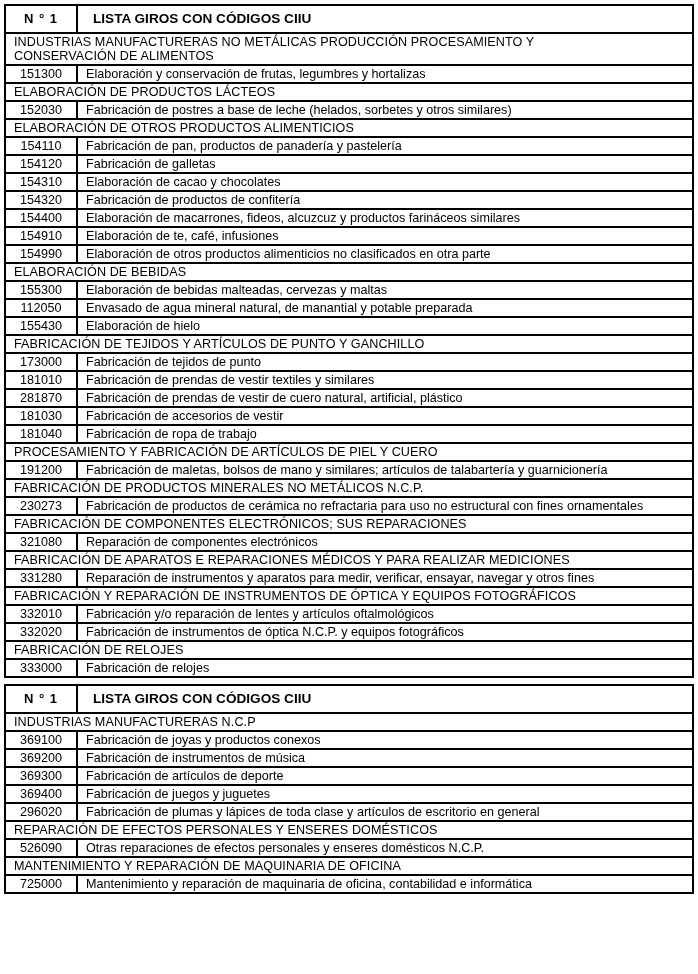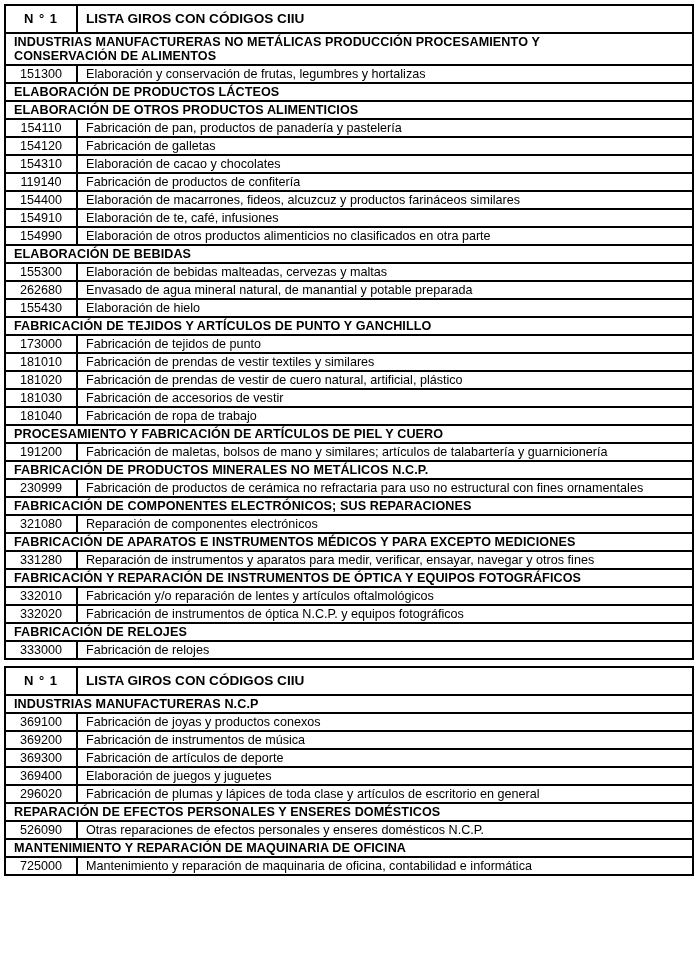"N ° 1" tr.header-row td { padding: 5px 8px -> 5px 15px }
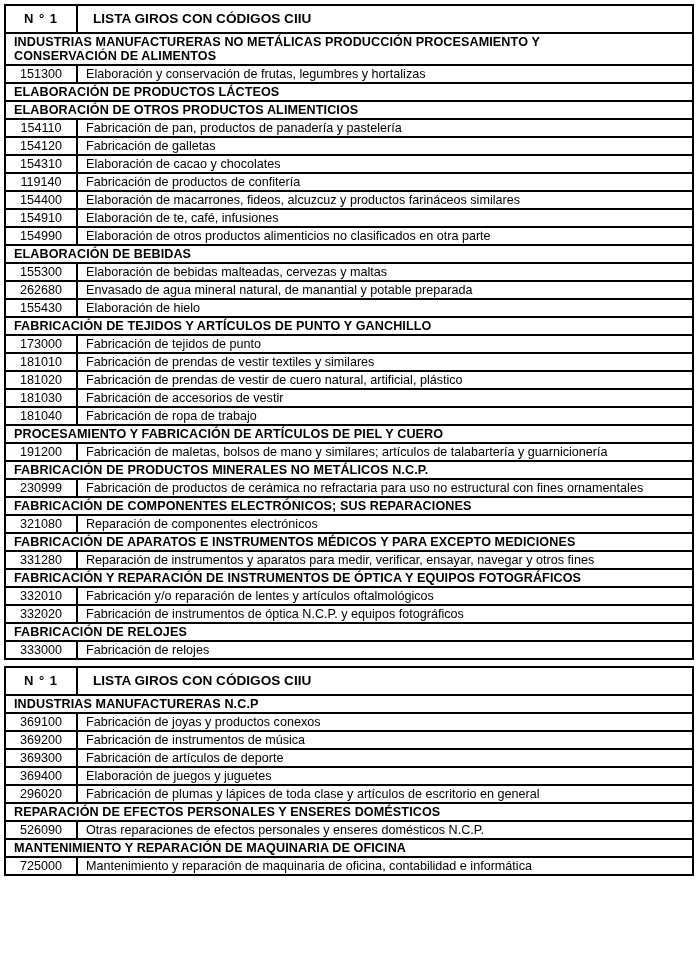"INDUSTRIAS MANUFACTURERAS NO METÁLICAS" td.section { font-weight: bold -> normal }
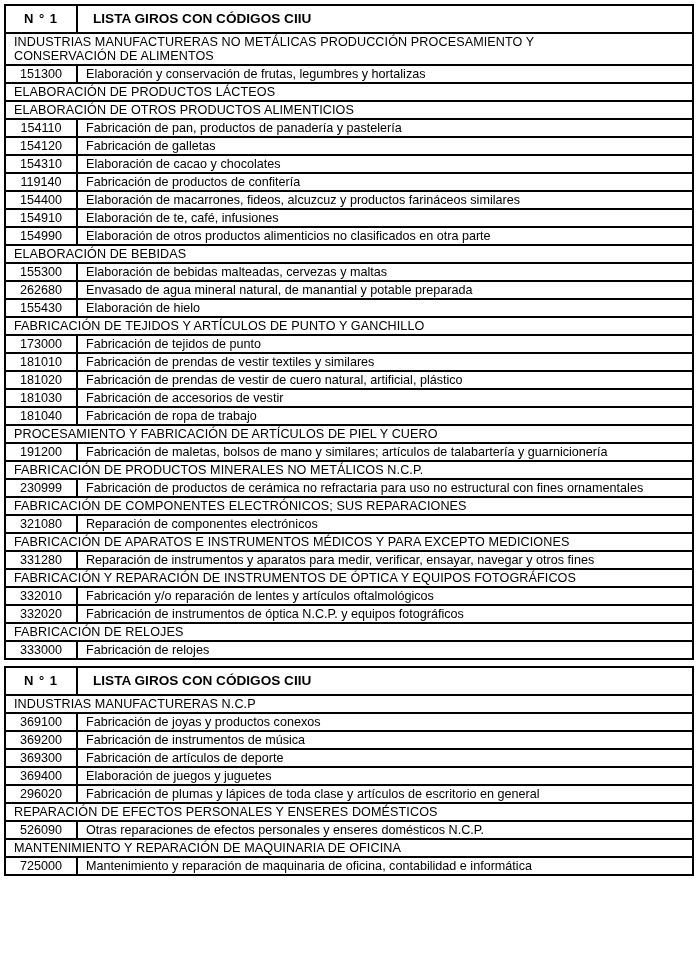"152030" tr { html: none -> <tr> <td>152030</td> <td>Fabricación de postres a base de leche (helados, sorbetes y otros similares)</td> </tr> }
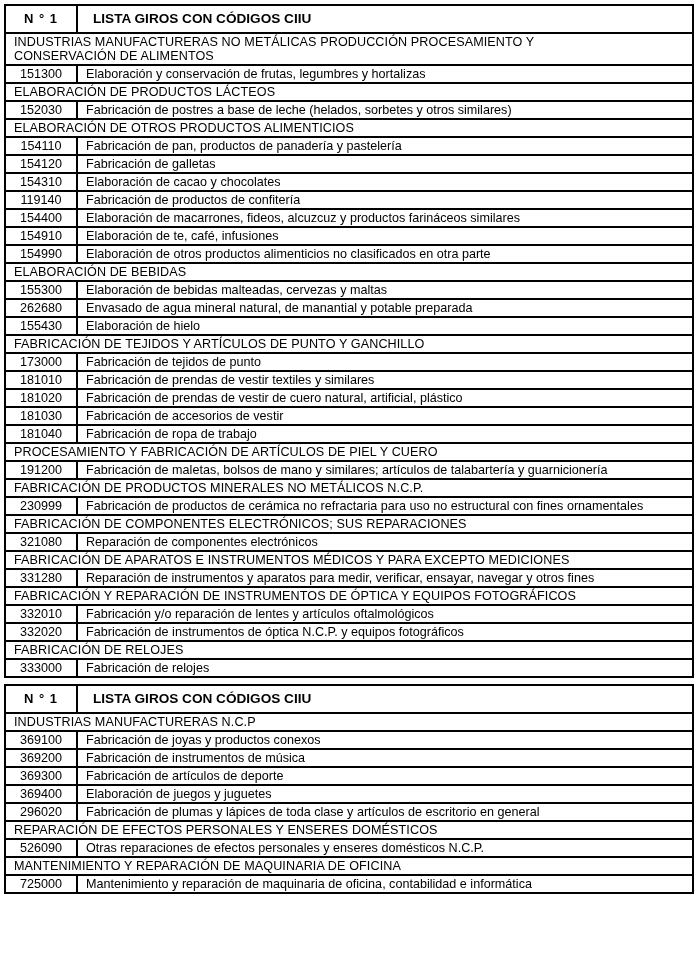"119140" td.code { text: 119140 -> 154320 }
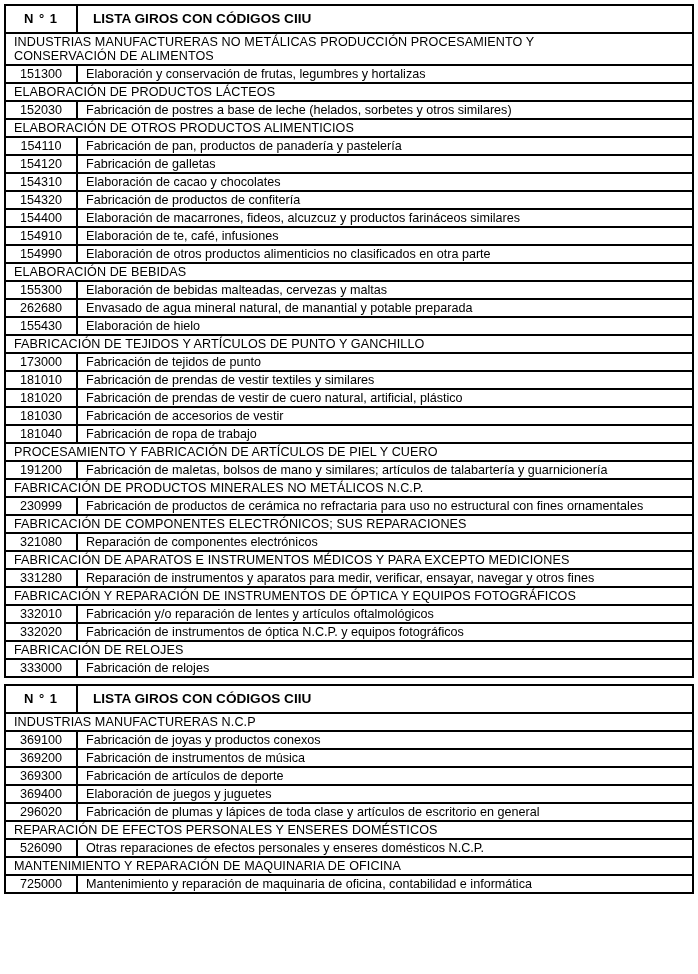"262680" td.code { text: 262680 -> 112050 }
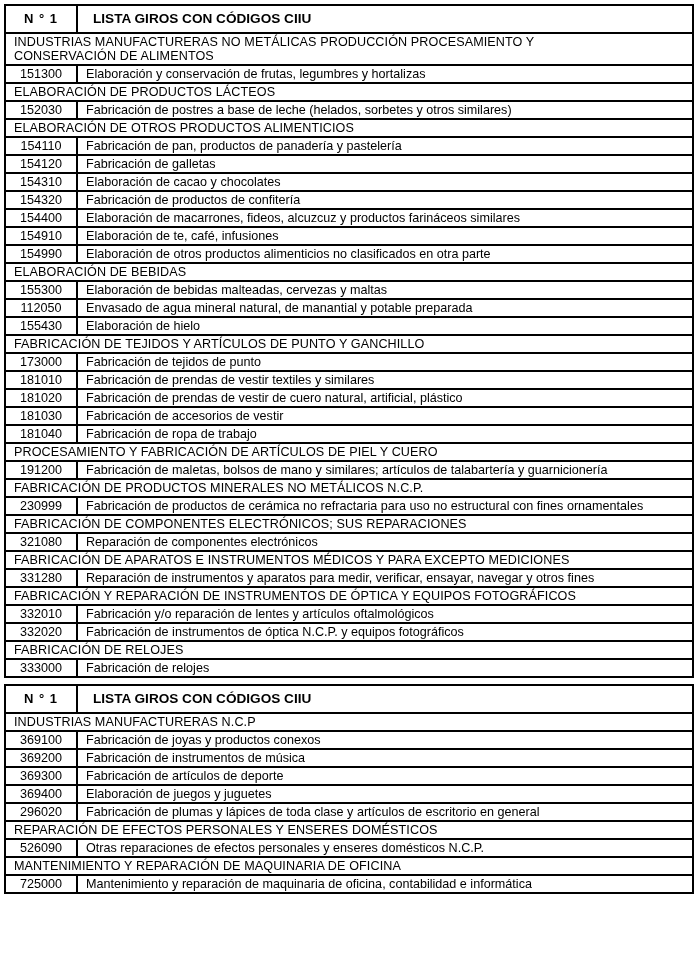"181020" td.code { text: 181020 -> 281870 }
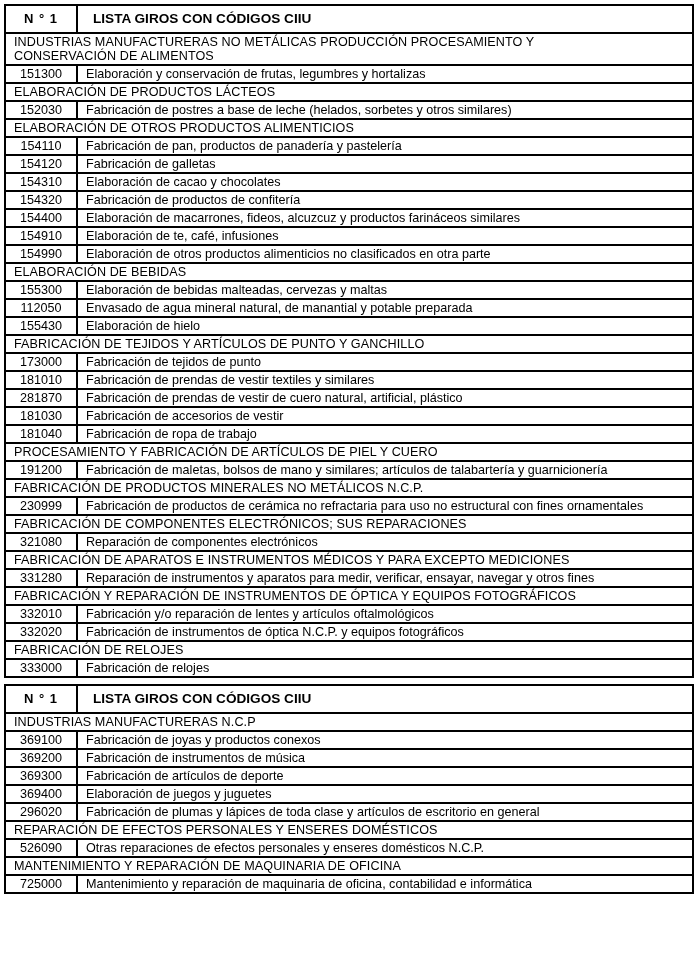"230999" td.code { text: 230999 -> 230273 }
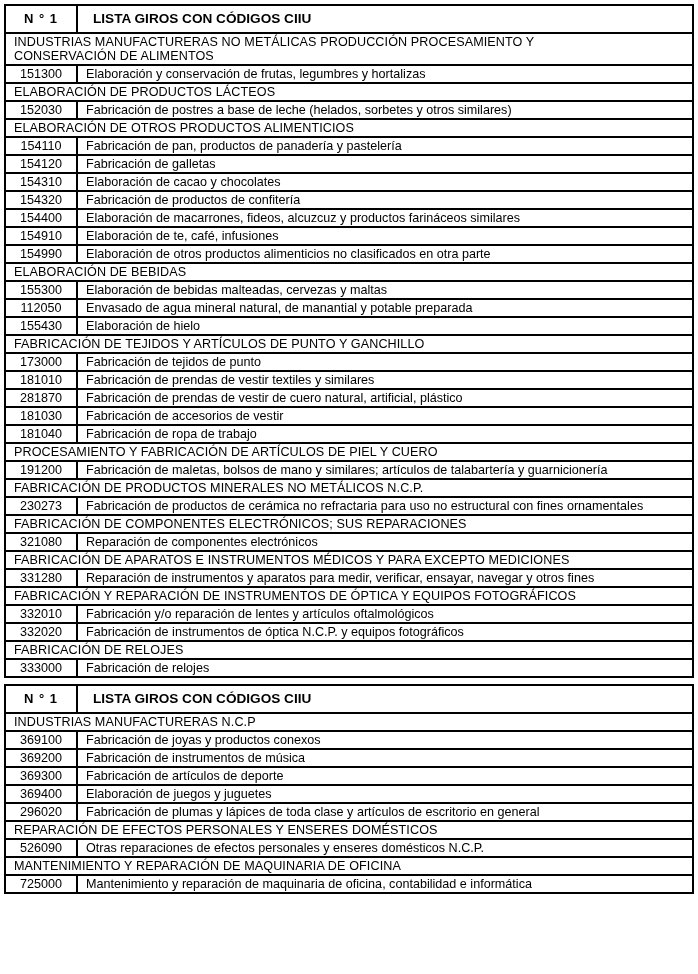"FABRICACIÓN DE APARATOS E INSTRUMENTOS" td.section { text: INSTRUMENTOS MÉDICOS Y PARA EXCEPTO -> REPARACIONES MÉDICOS Y PARA REALIZAR }
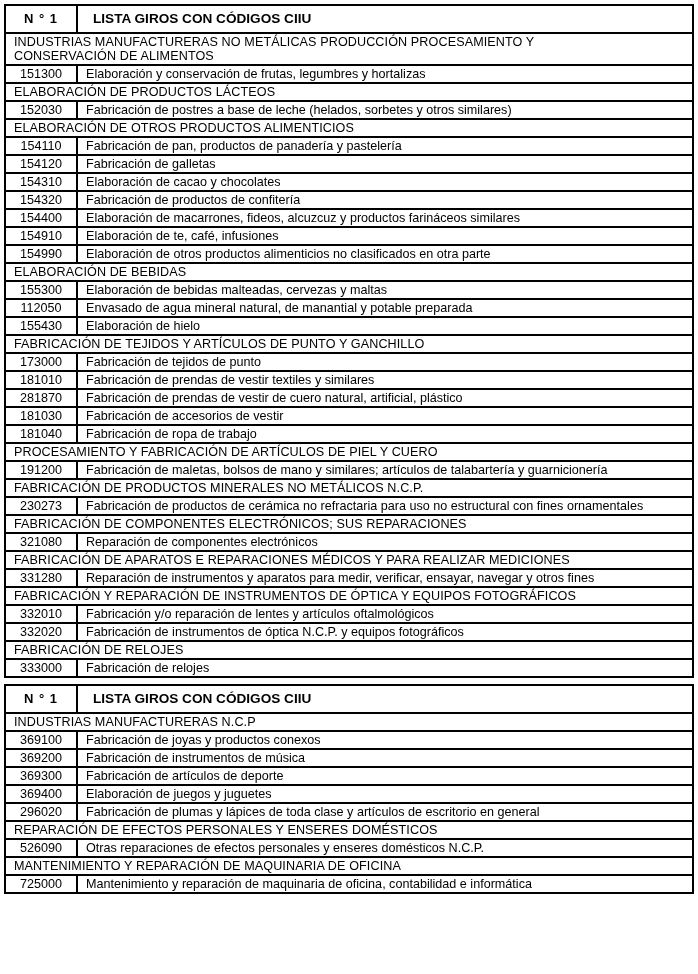"Elaboración de juegos y juguetes" td.desc { text: Elaboración -> Fabricación }
